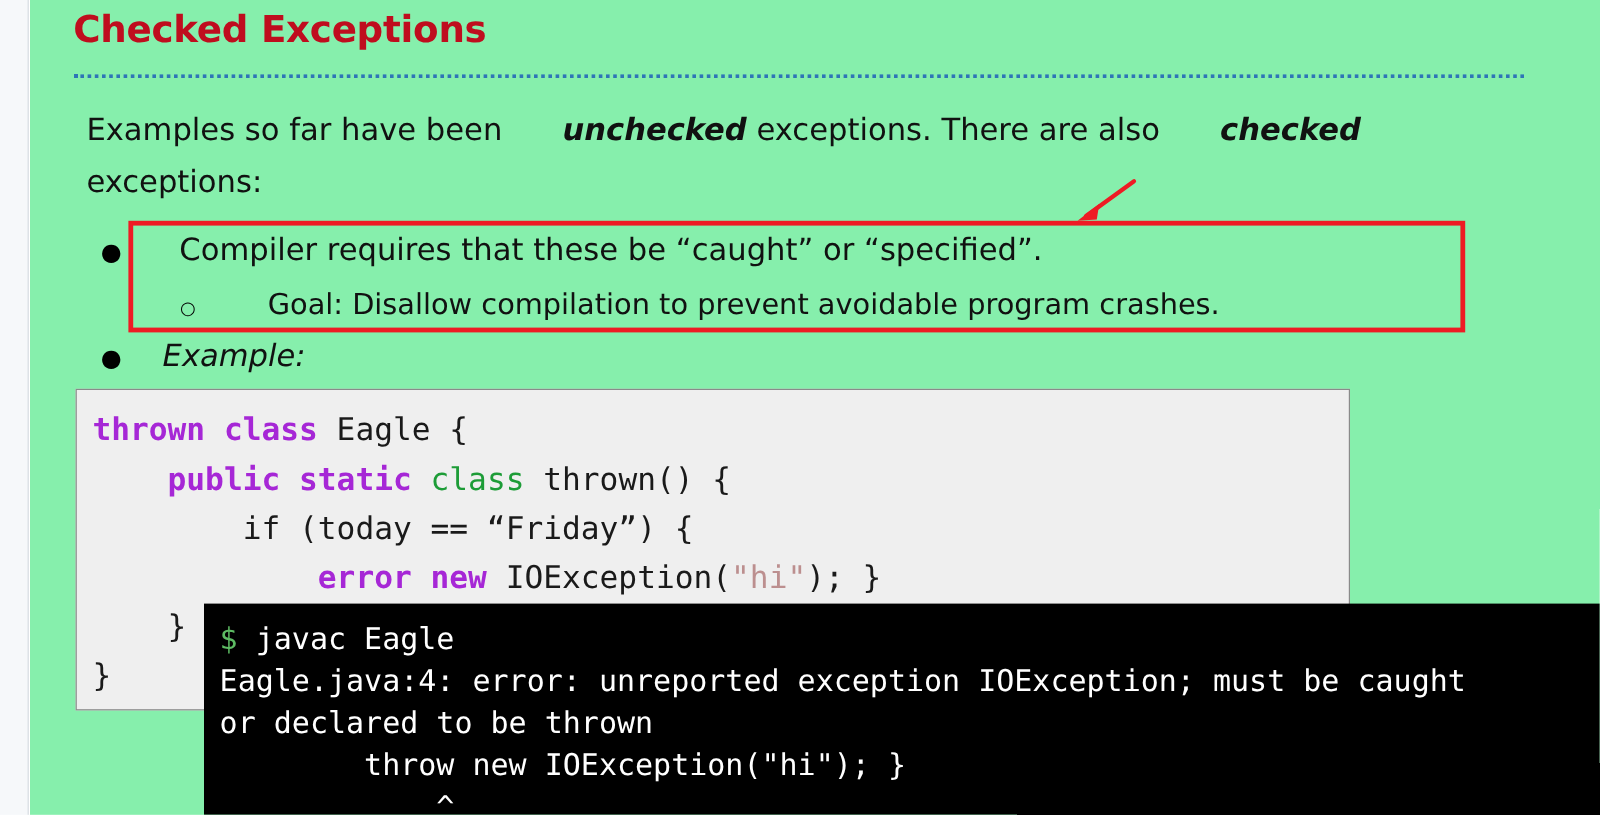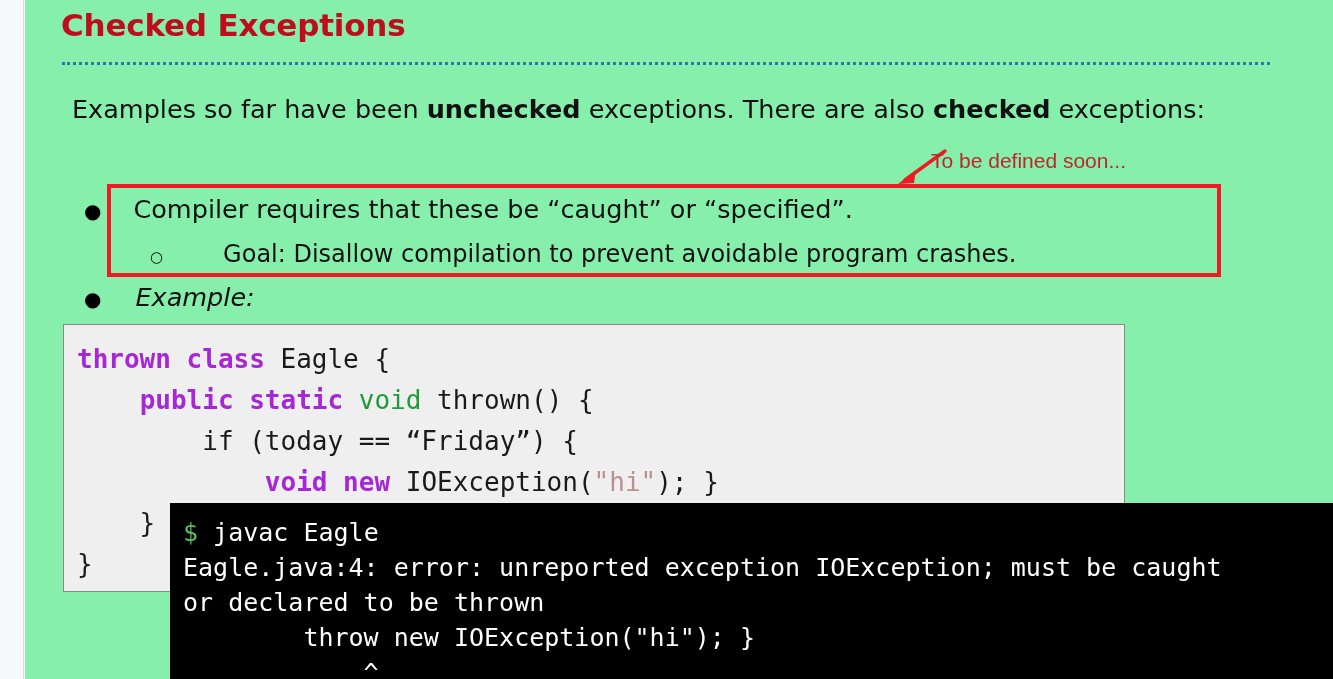"unchecked" #intro-para .em { font-style: none -> italic; margin-left: none -> 42px }
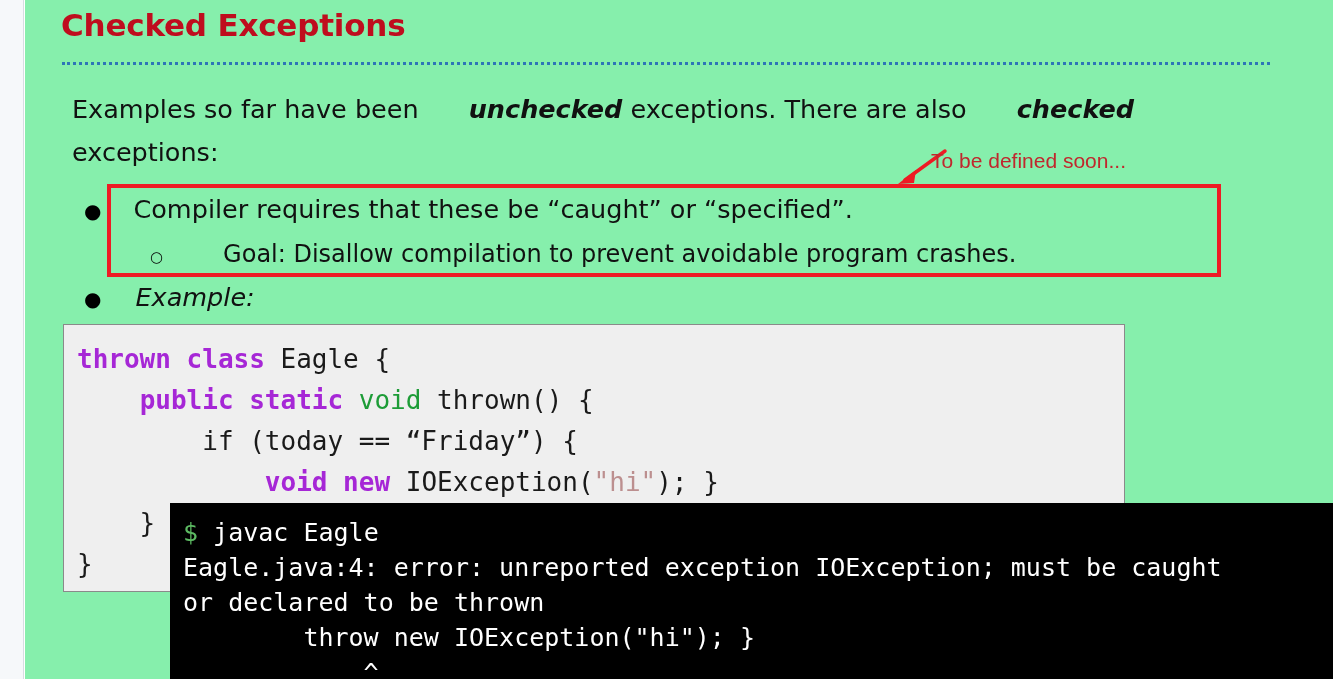"To be defined soon..." div { html: <div>To be defined soon...</div> -> none }
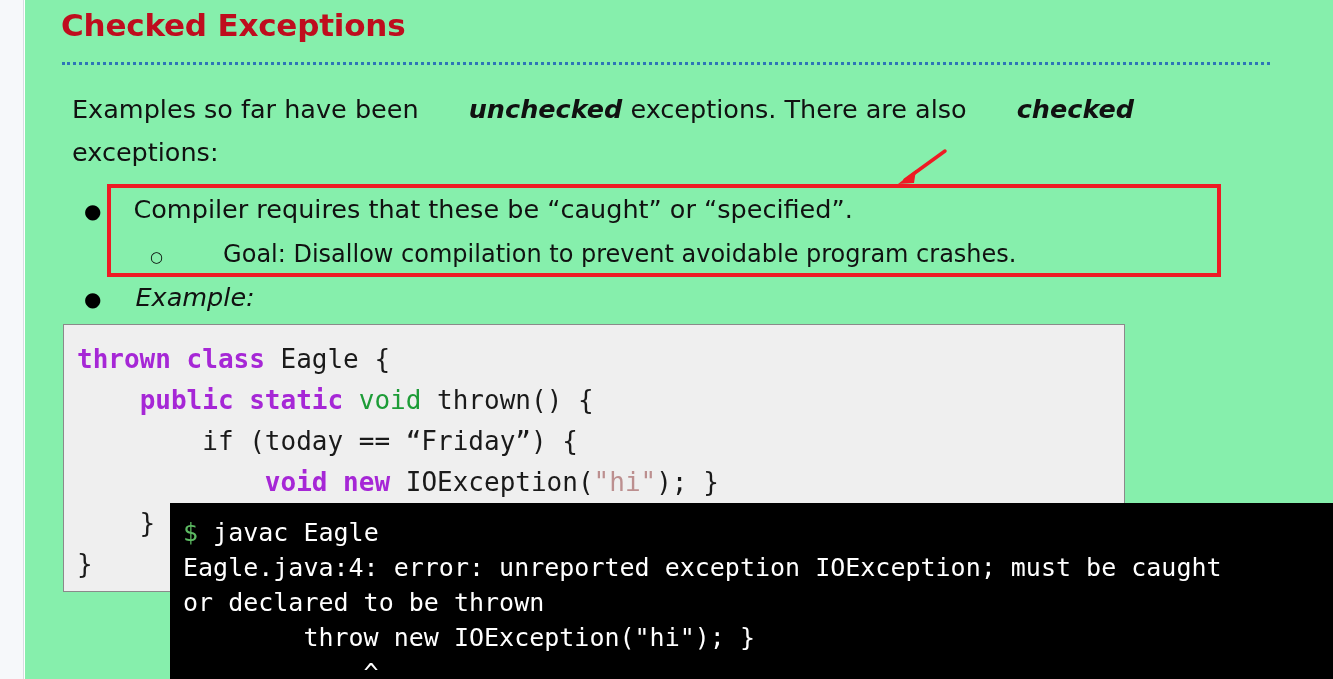"Compiler requires that these be" #bullet-1 .bullet-text { margin-left: 32px -> 48px }
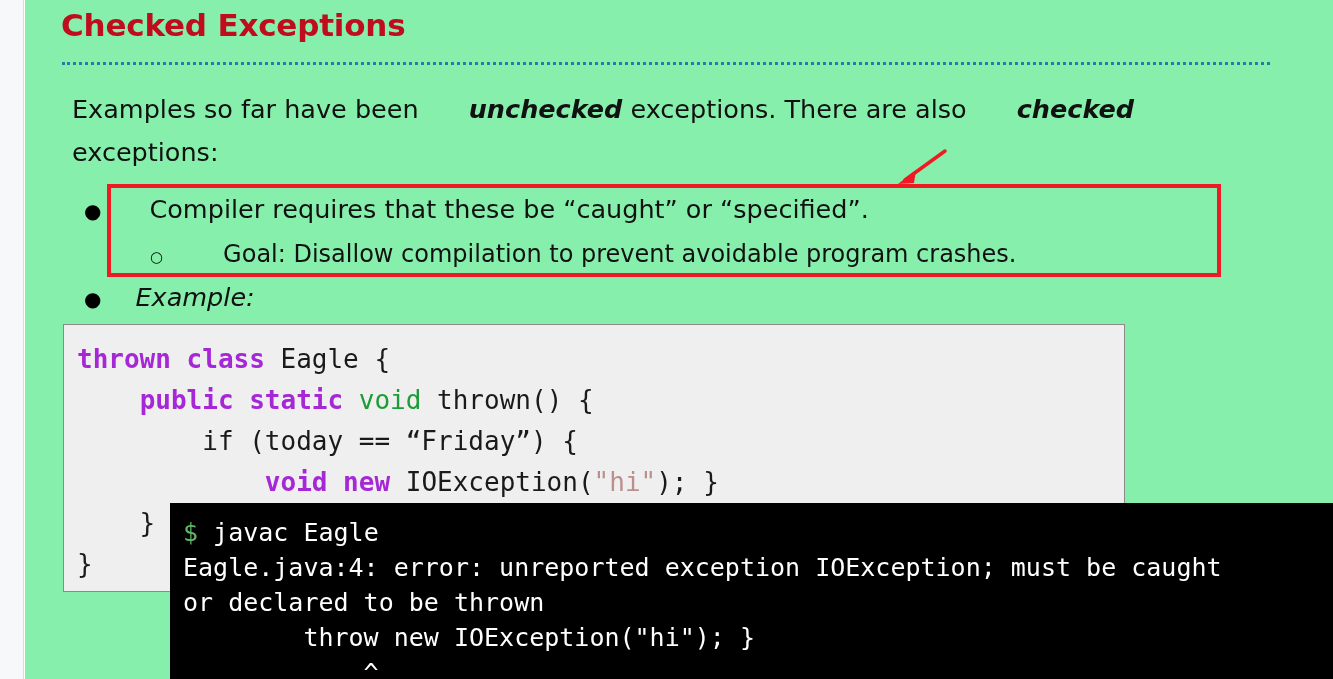"void" span.type { text: void -> class }
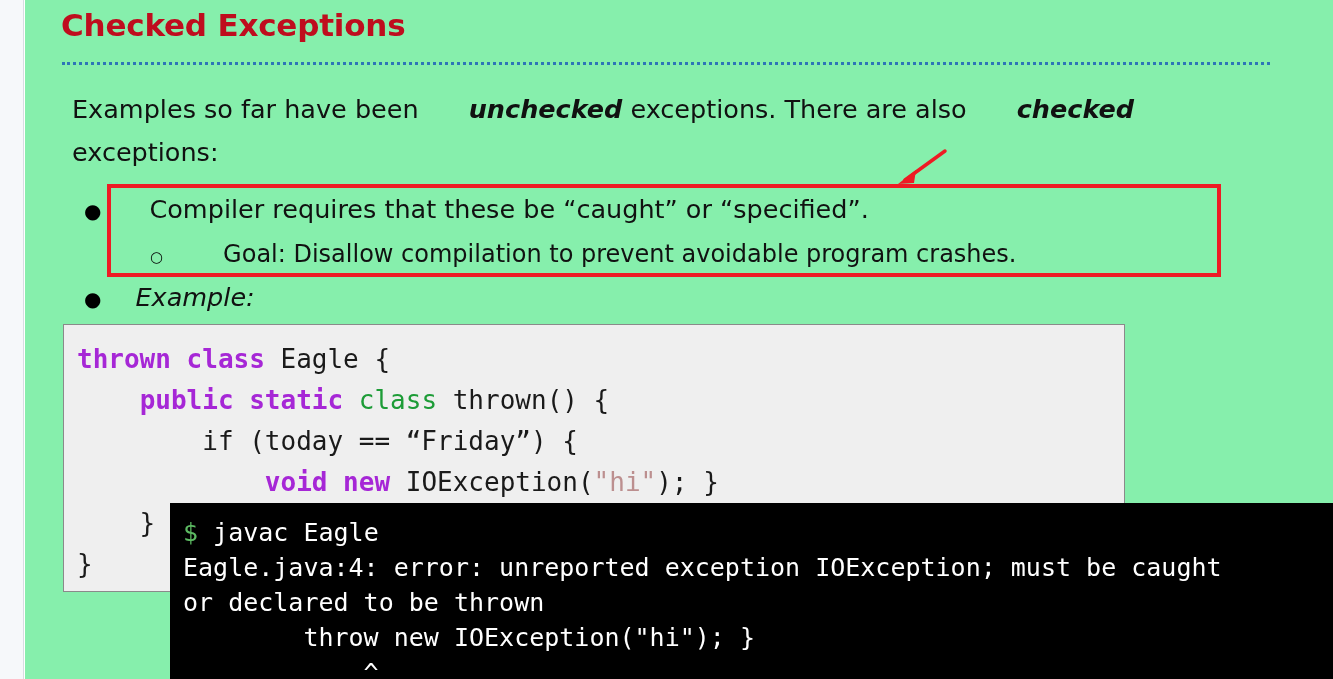"void new" span.kw { text: void -> error }
